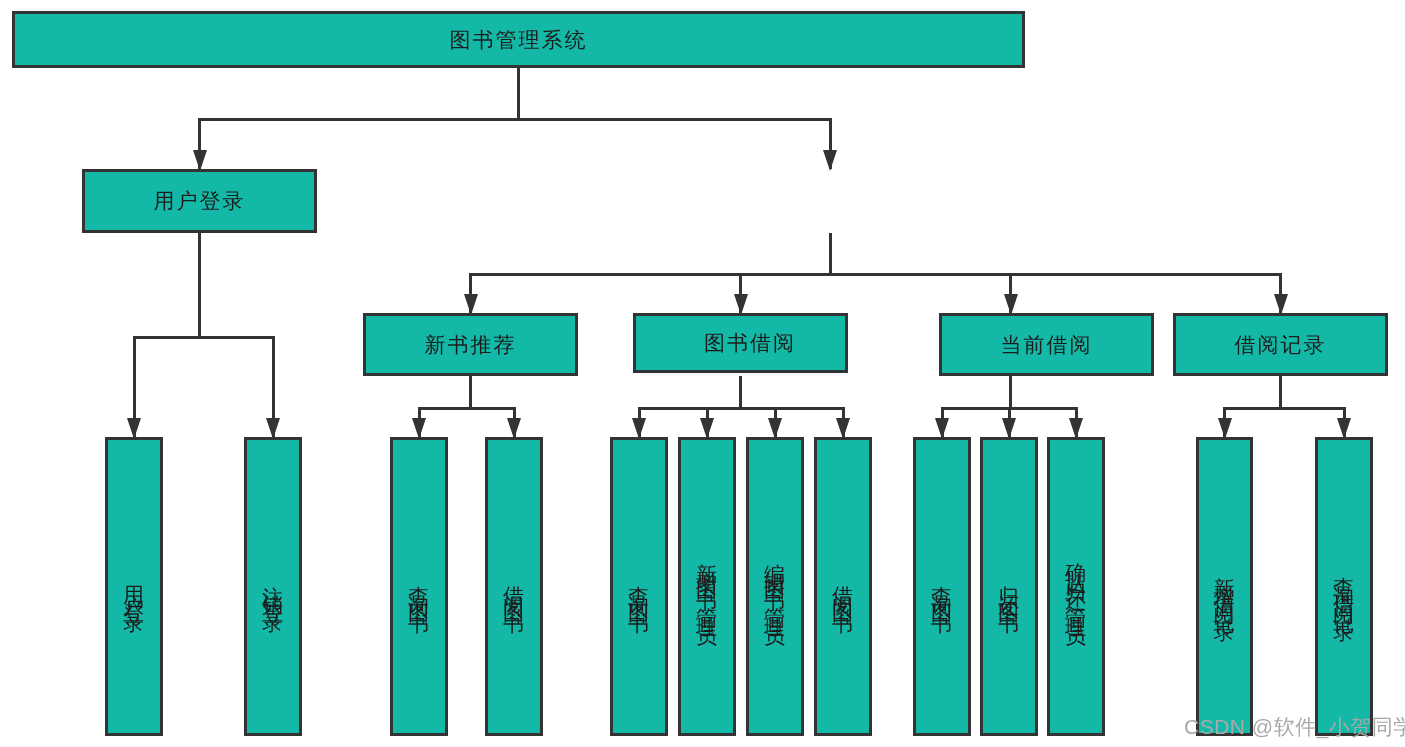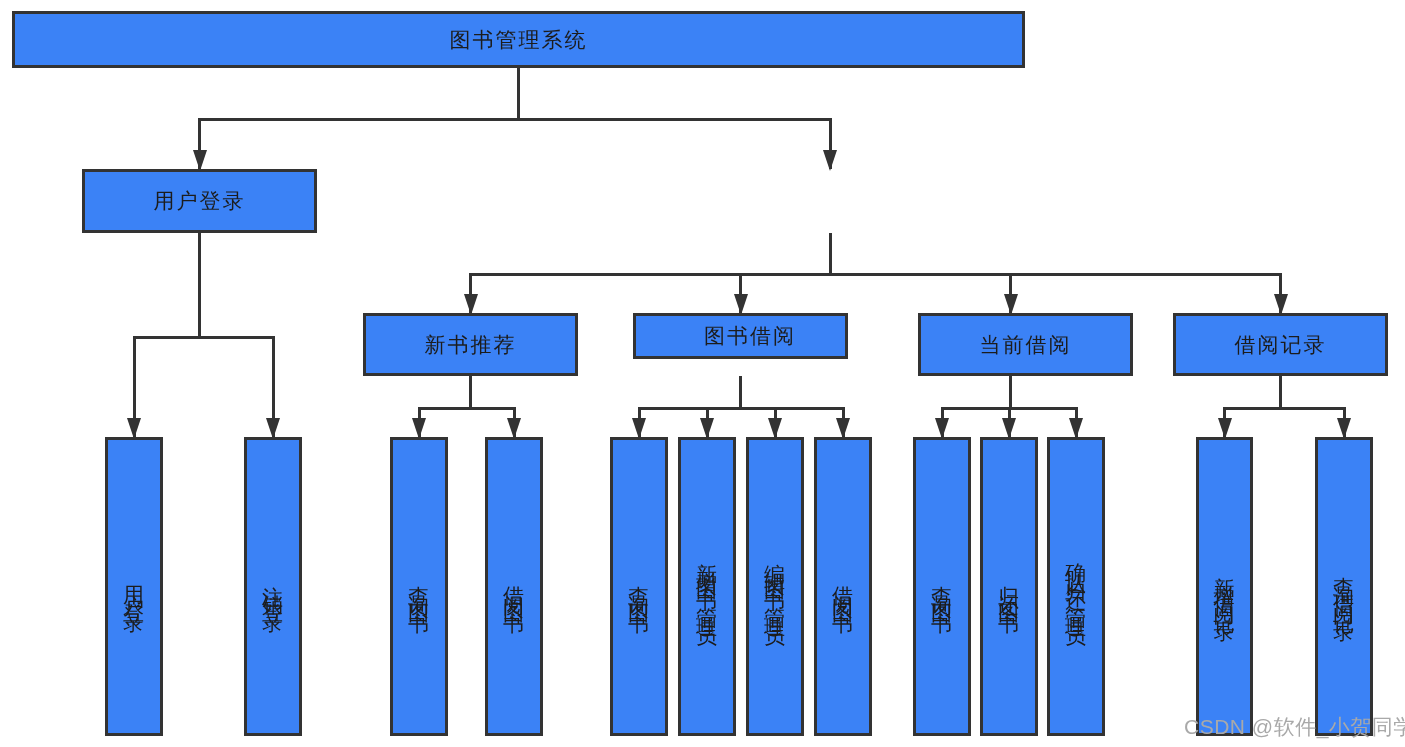"图书管理系统" .node { background: #3b82f6 -> #14b8a6 }
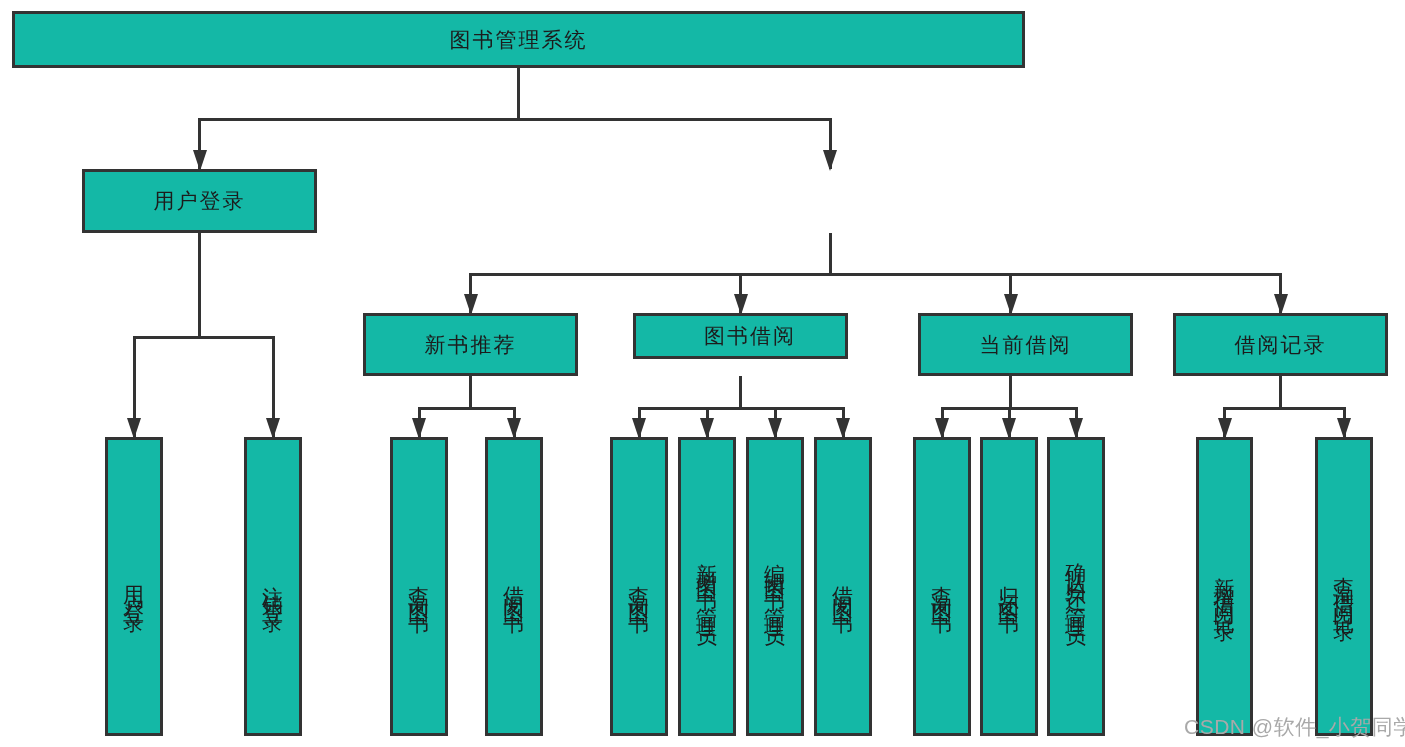"图书借阅" div.node { height: 46px -> 60px }
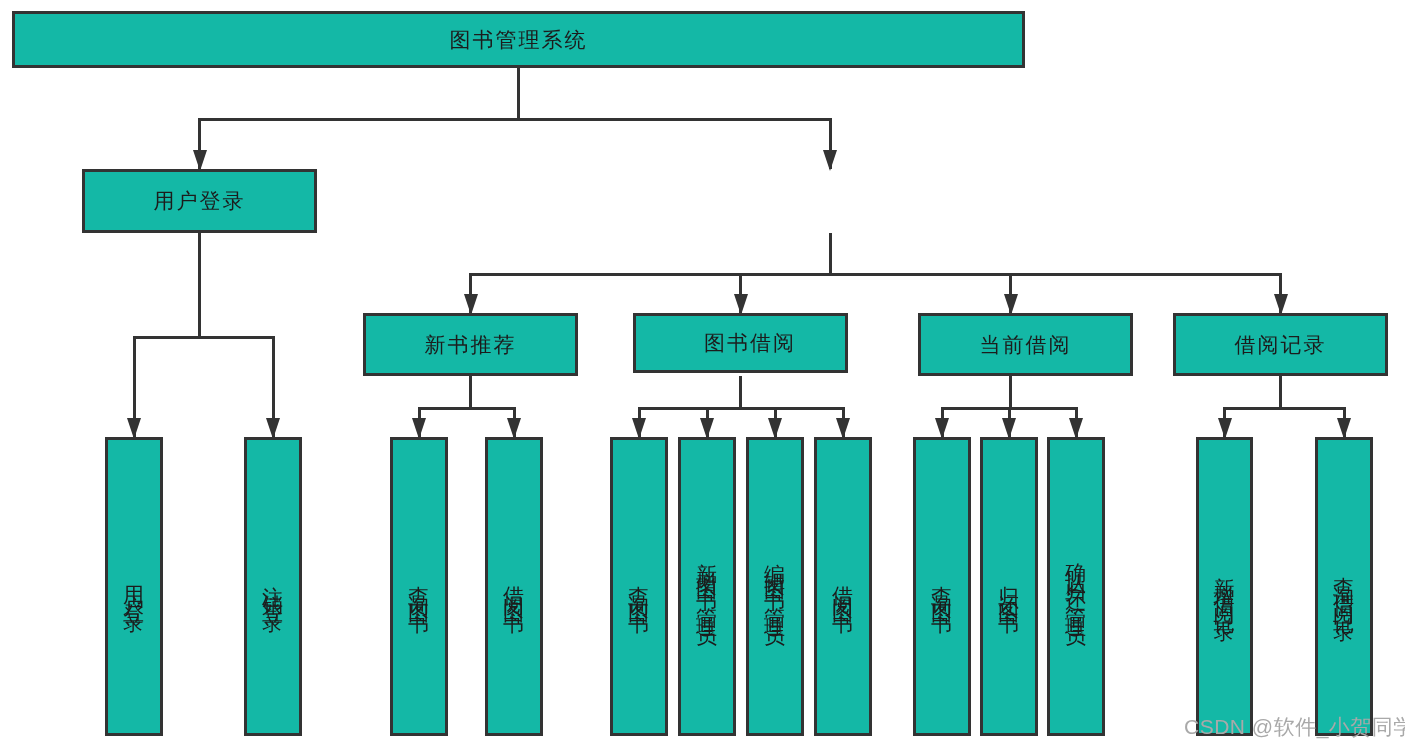"当前借阅" div.node { left: 918px -> 939px }
